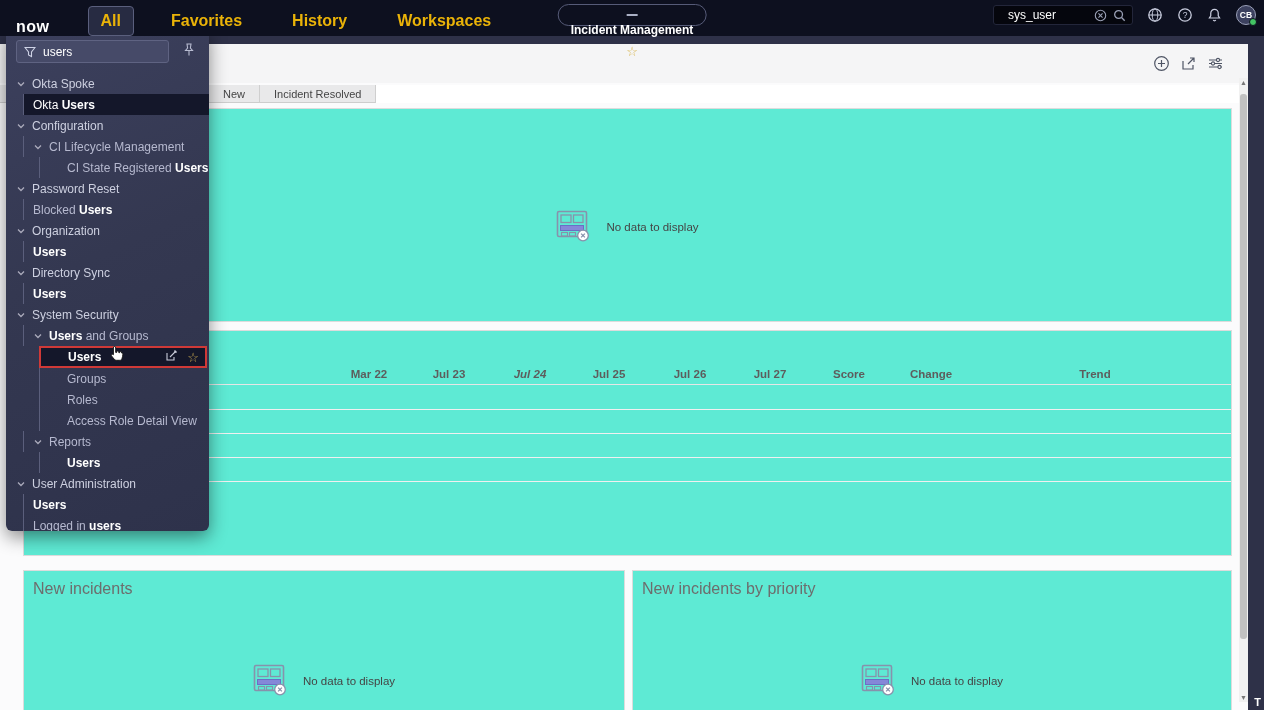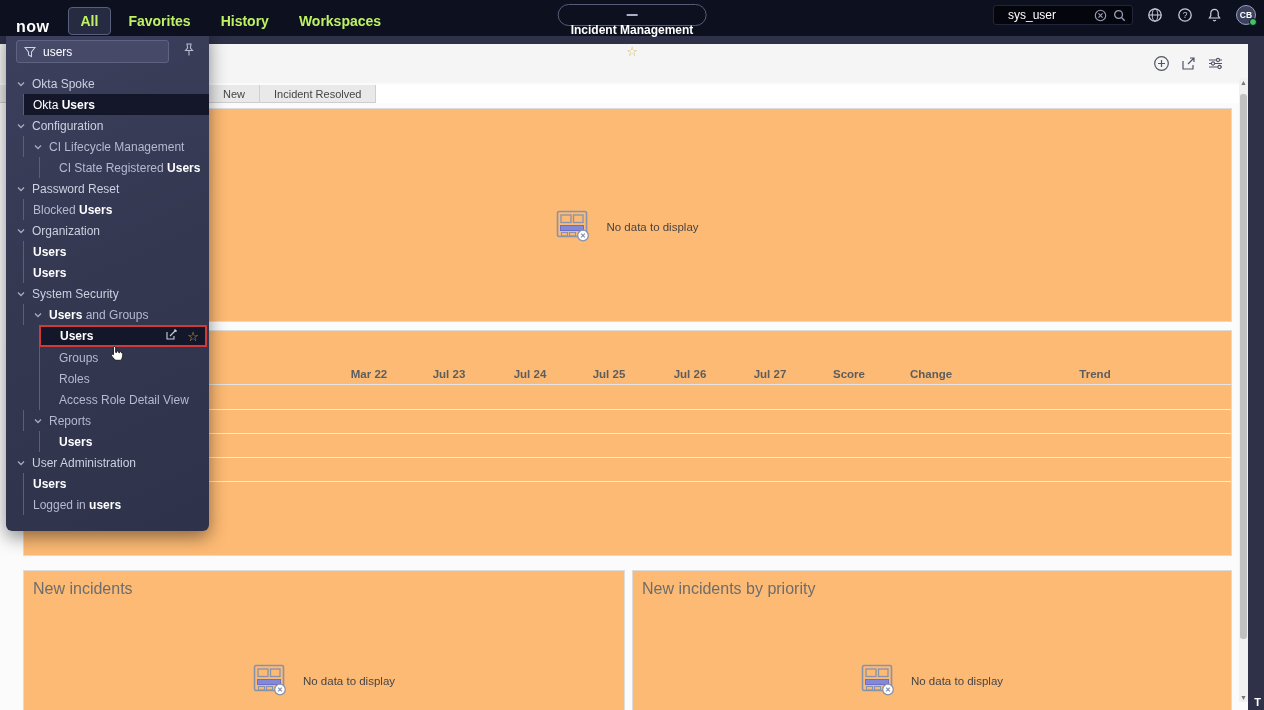"All" .nav-item { color: #bef264 -> #eab308; font-size: 14px -> 16px; margin-left: none -> 20px }
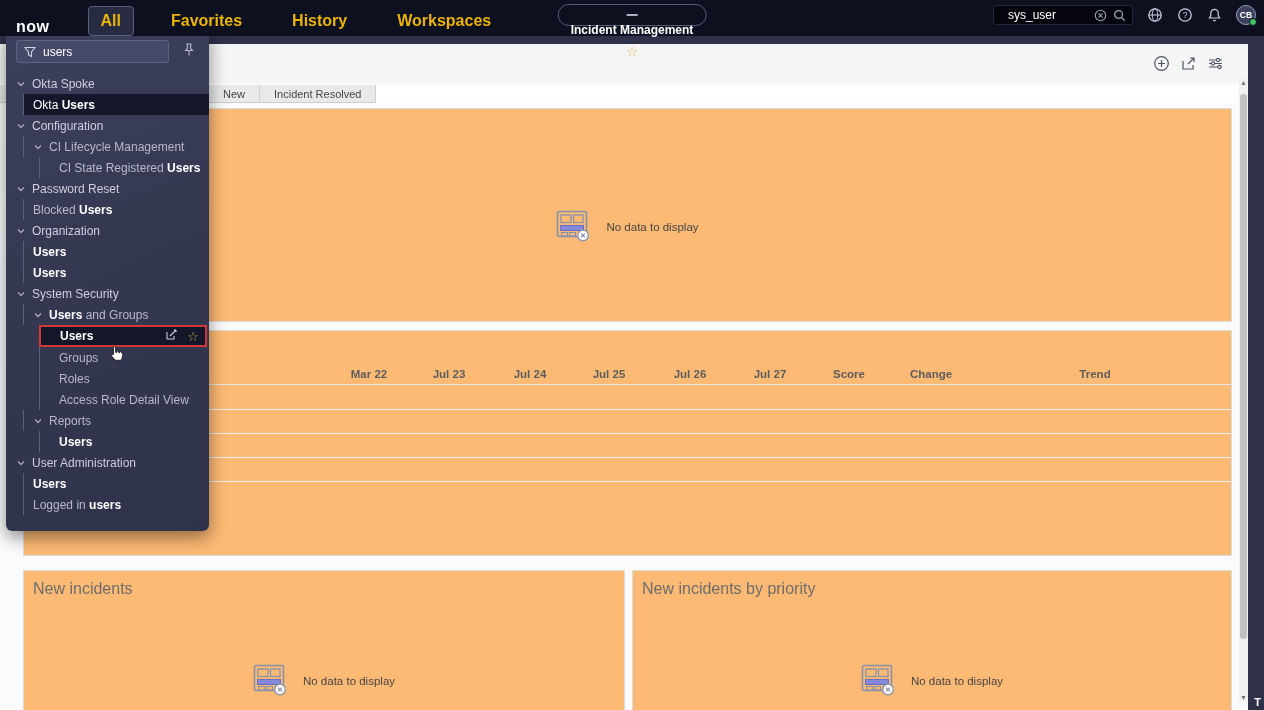"CI State Registered Users" .trow.lvl2 { padding-left: 19px -> 27px }
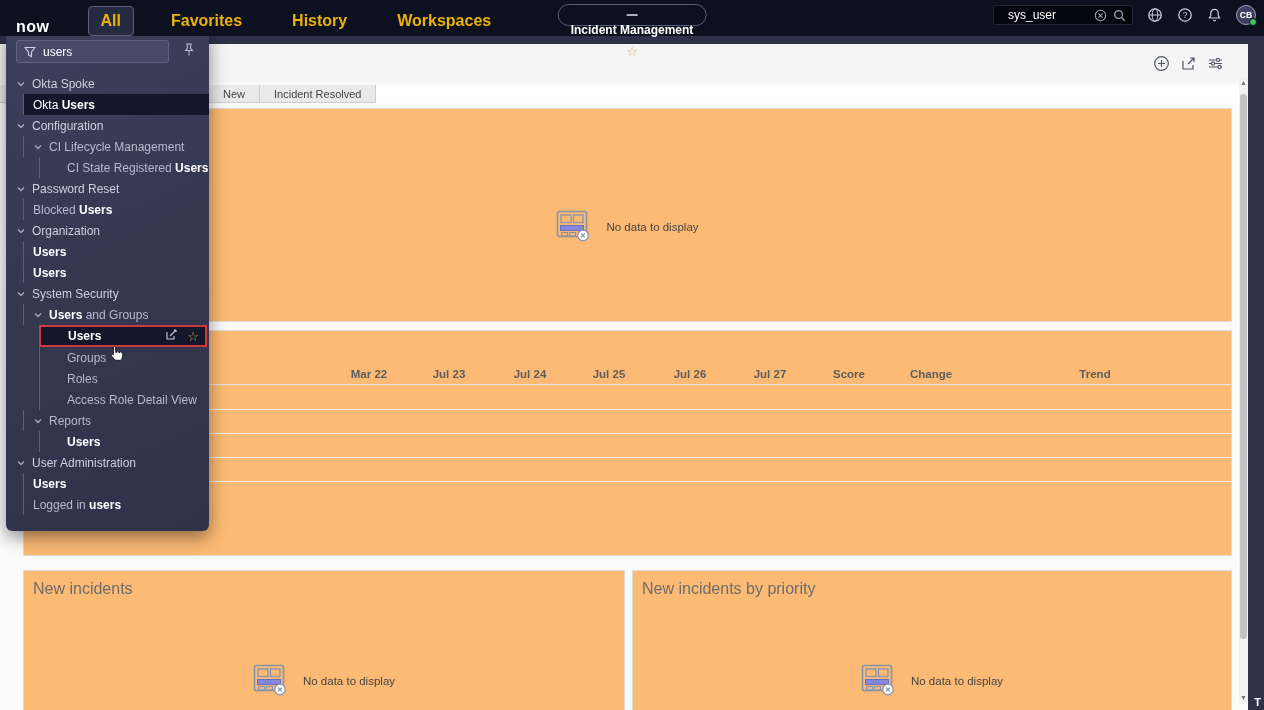"No data to display" .panel { background: #fdba74 -> #5eead4 }
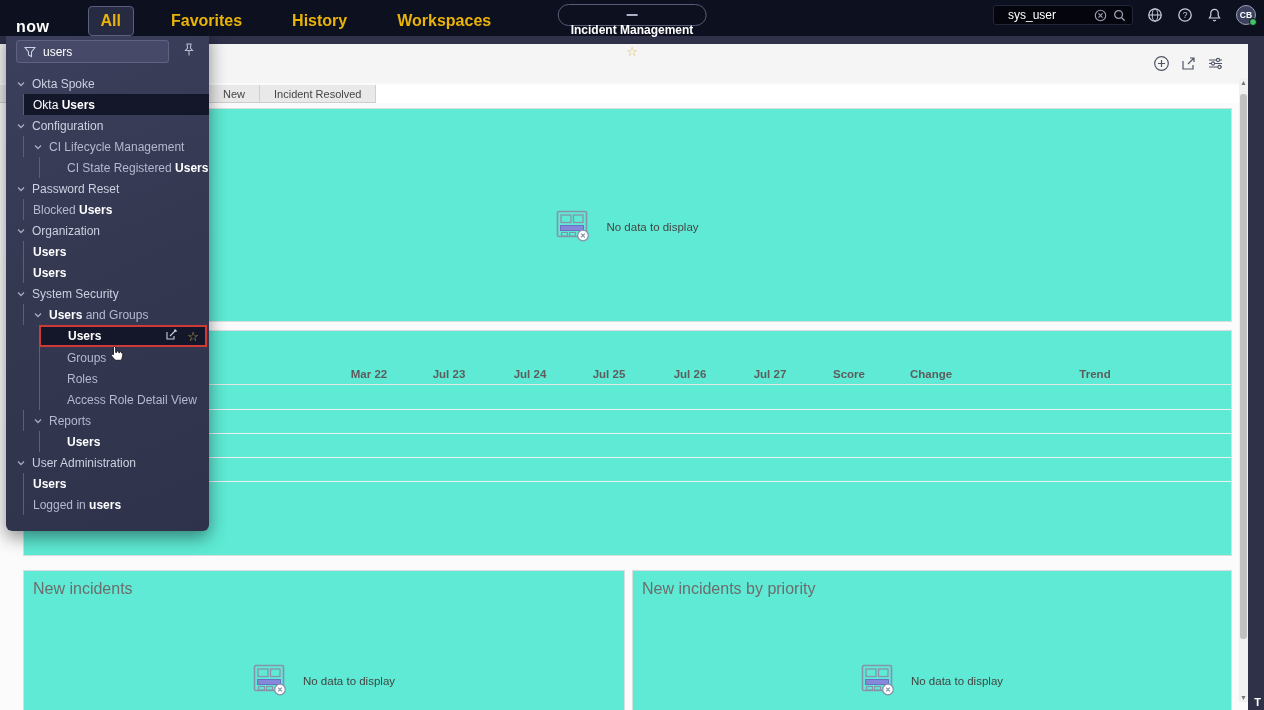"Directory Sync" div.trow { html: none -> <div> <span> <svg> <path></path> </svg> </span> <span>Directory Sync</span> </div> }
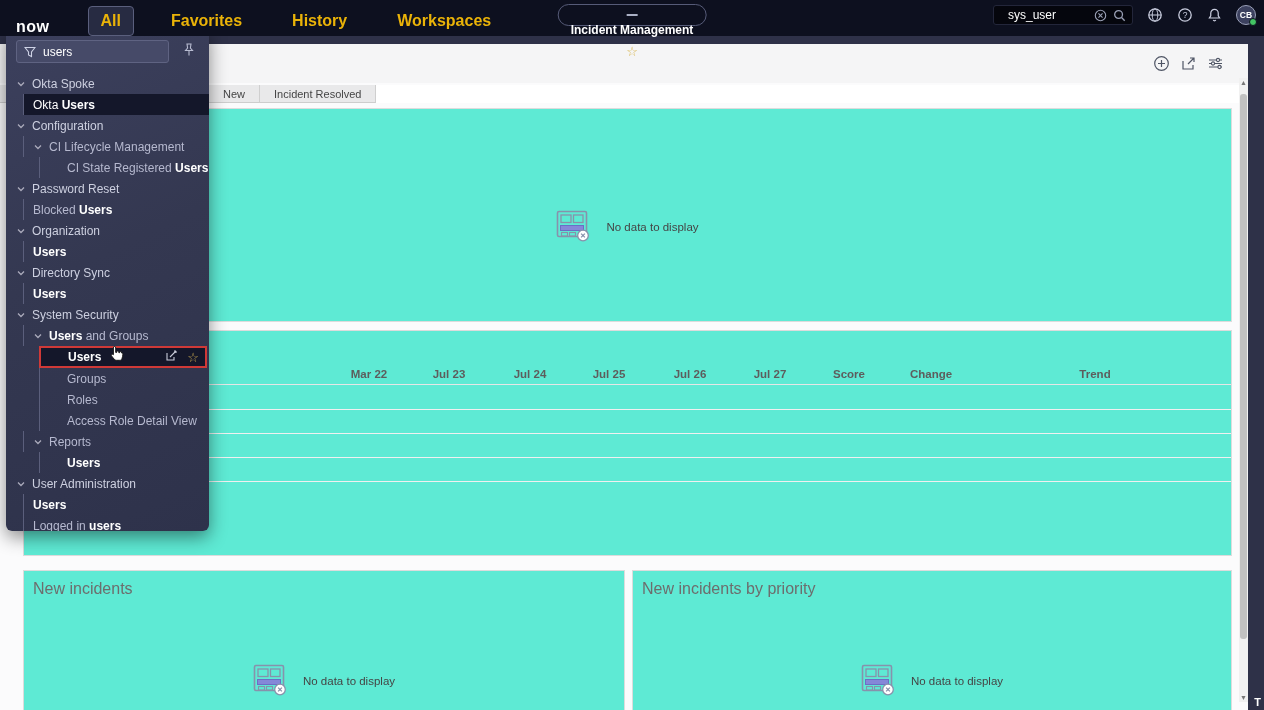"Jul 24" span.col-h { font-style: none -> italic }
